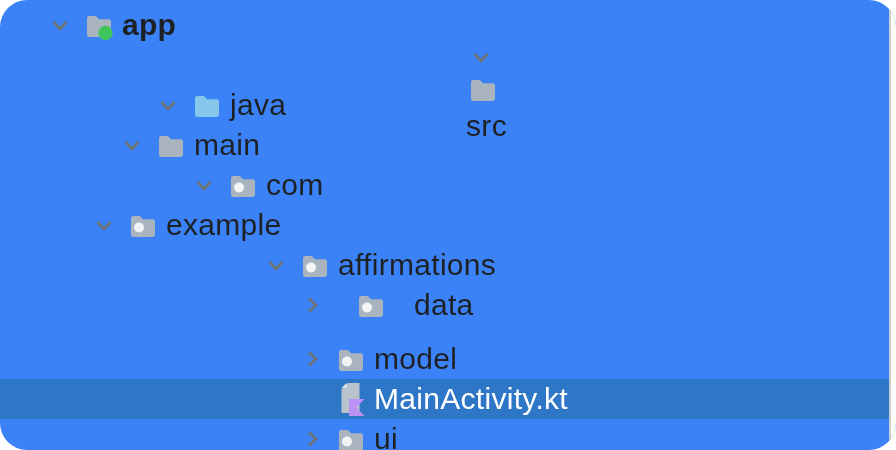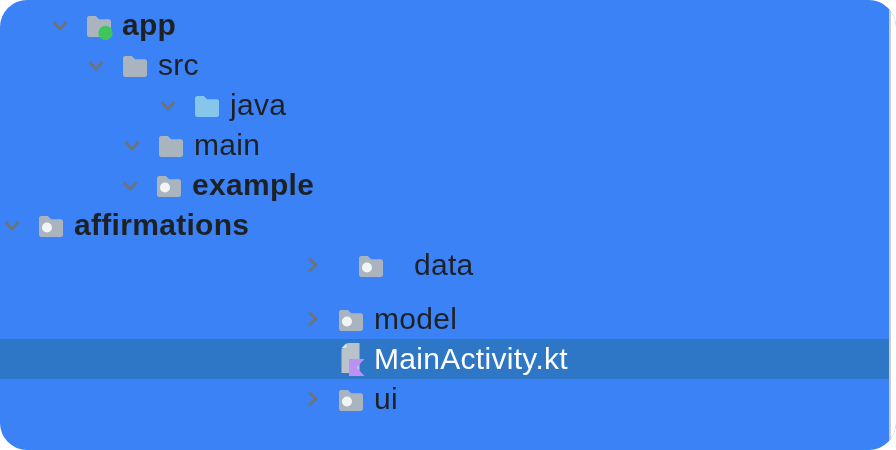"src" div.row { flex-direction: none -> column }
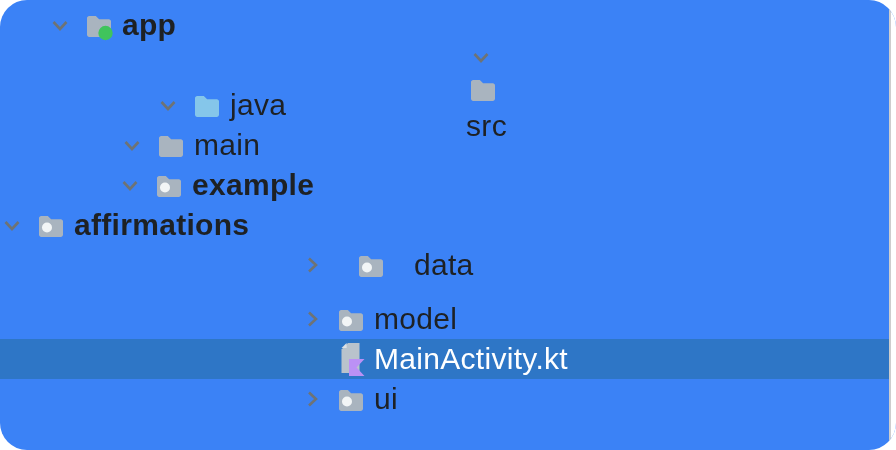"com" div.row { html: none -> <div> <span> <svg> <polyline></polyline> </svg> </span> <span> <svg> <path></path> <circle></circle> </svg> </span> <span>com</span> </div> }
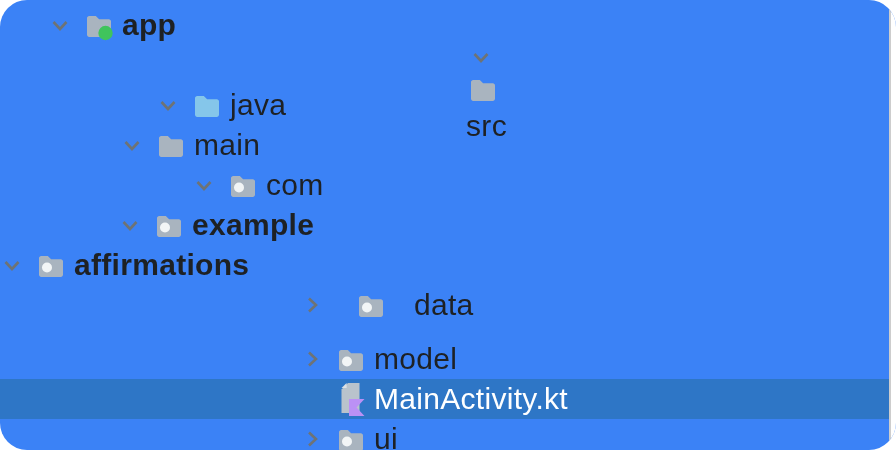"example" div.row { font-weight: bold -> none; padding-left: 118px -> 92px }
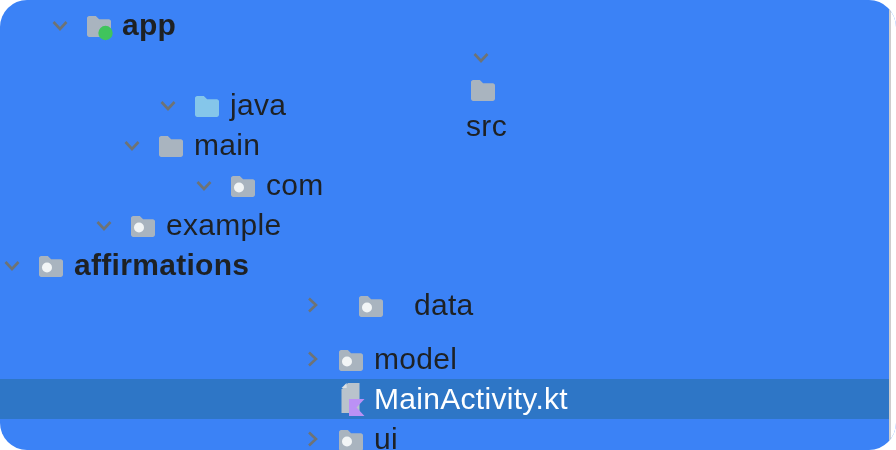"affirmations" div.row { font-weight: bold -> none; padding-left: none -> 264px }
